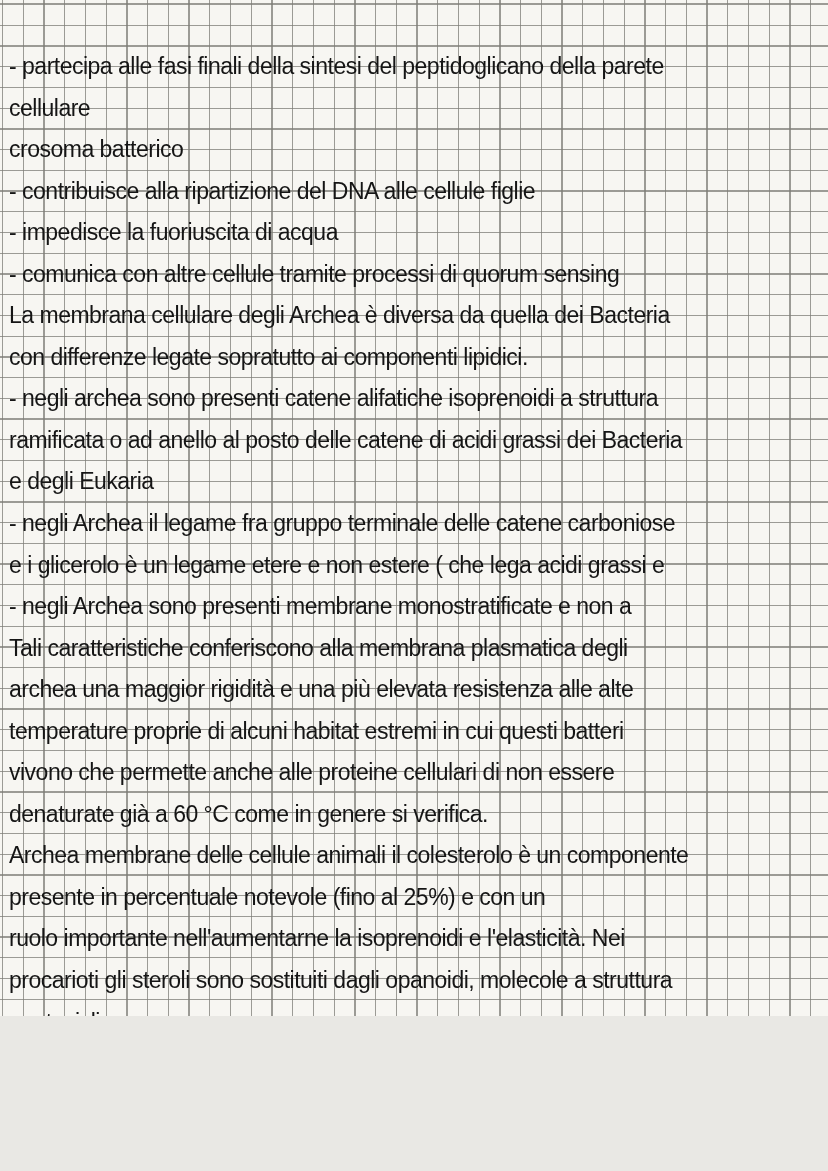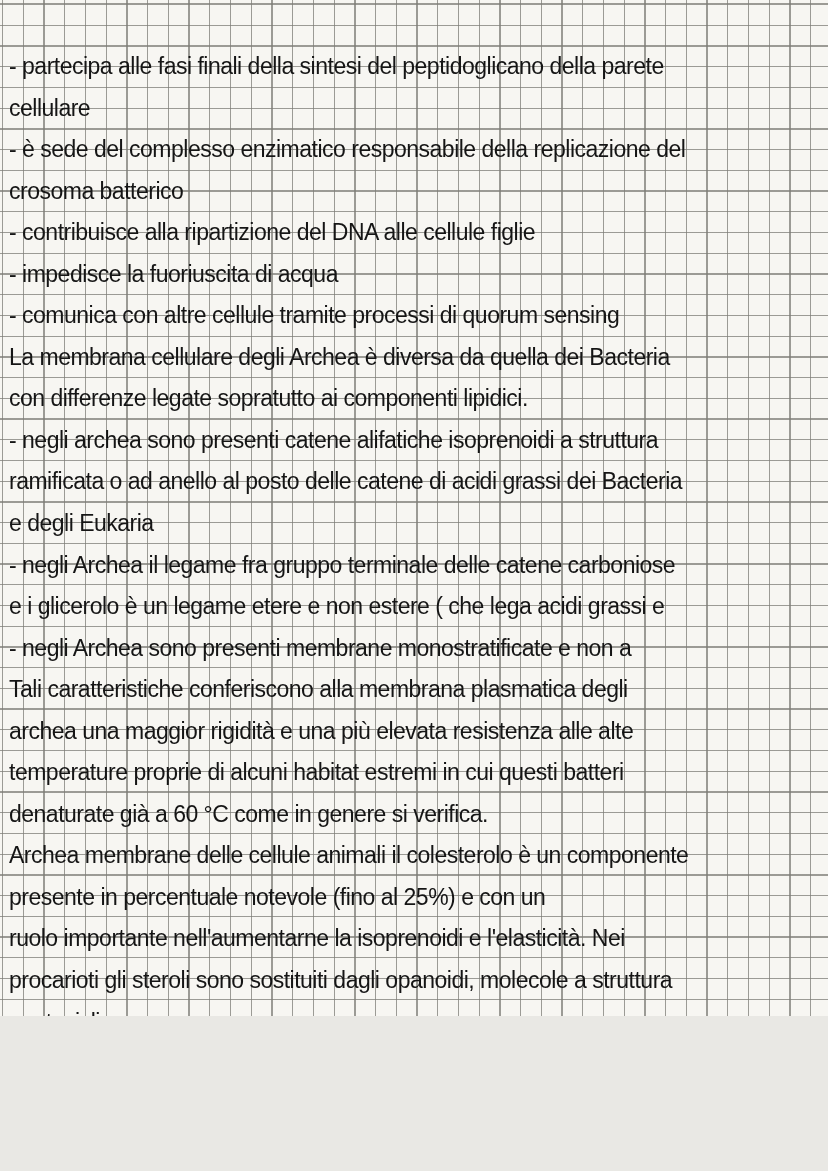"- è sede del complesso" div.text-line { html: <div>- è sede del complesso enzimatico responsabile della replicazione del</div> -> none }
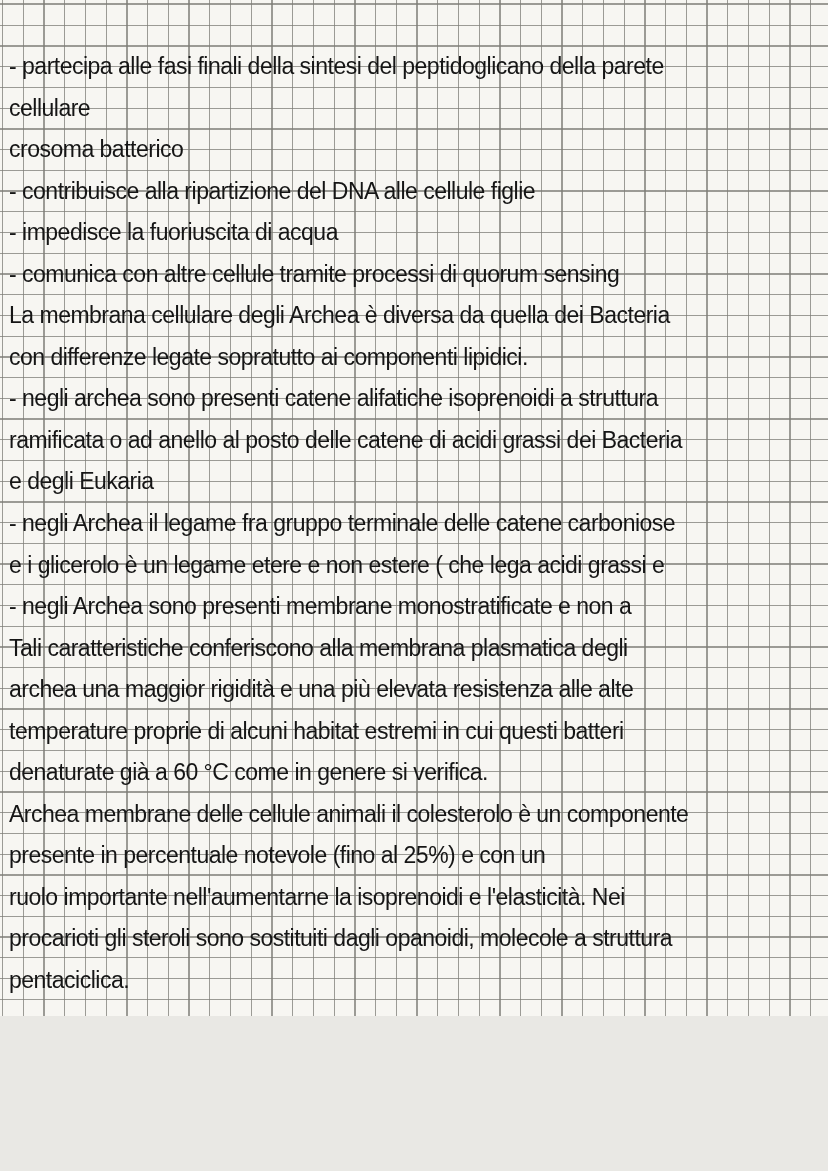"vivono che permette anche alle" div.text-line { html: none -> <div>vivono che permette anche alle proteine cellulari di non essere</div> }
